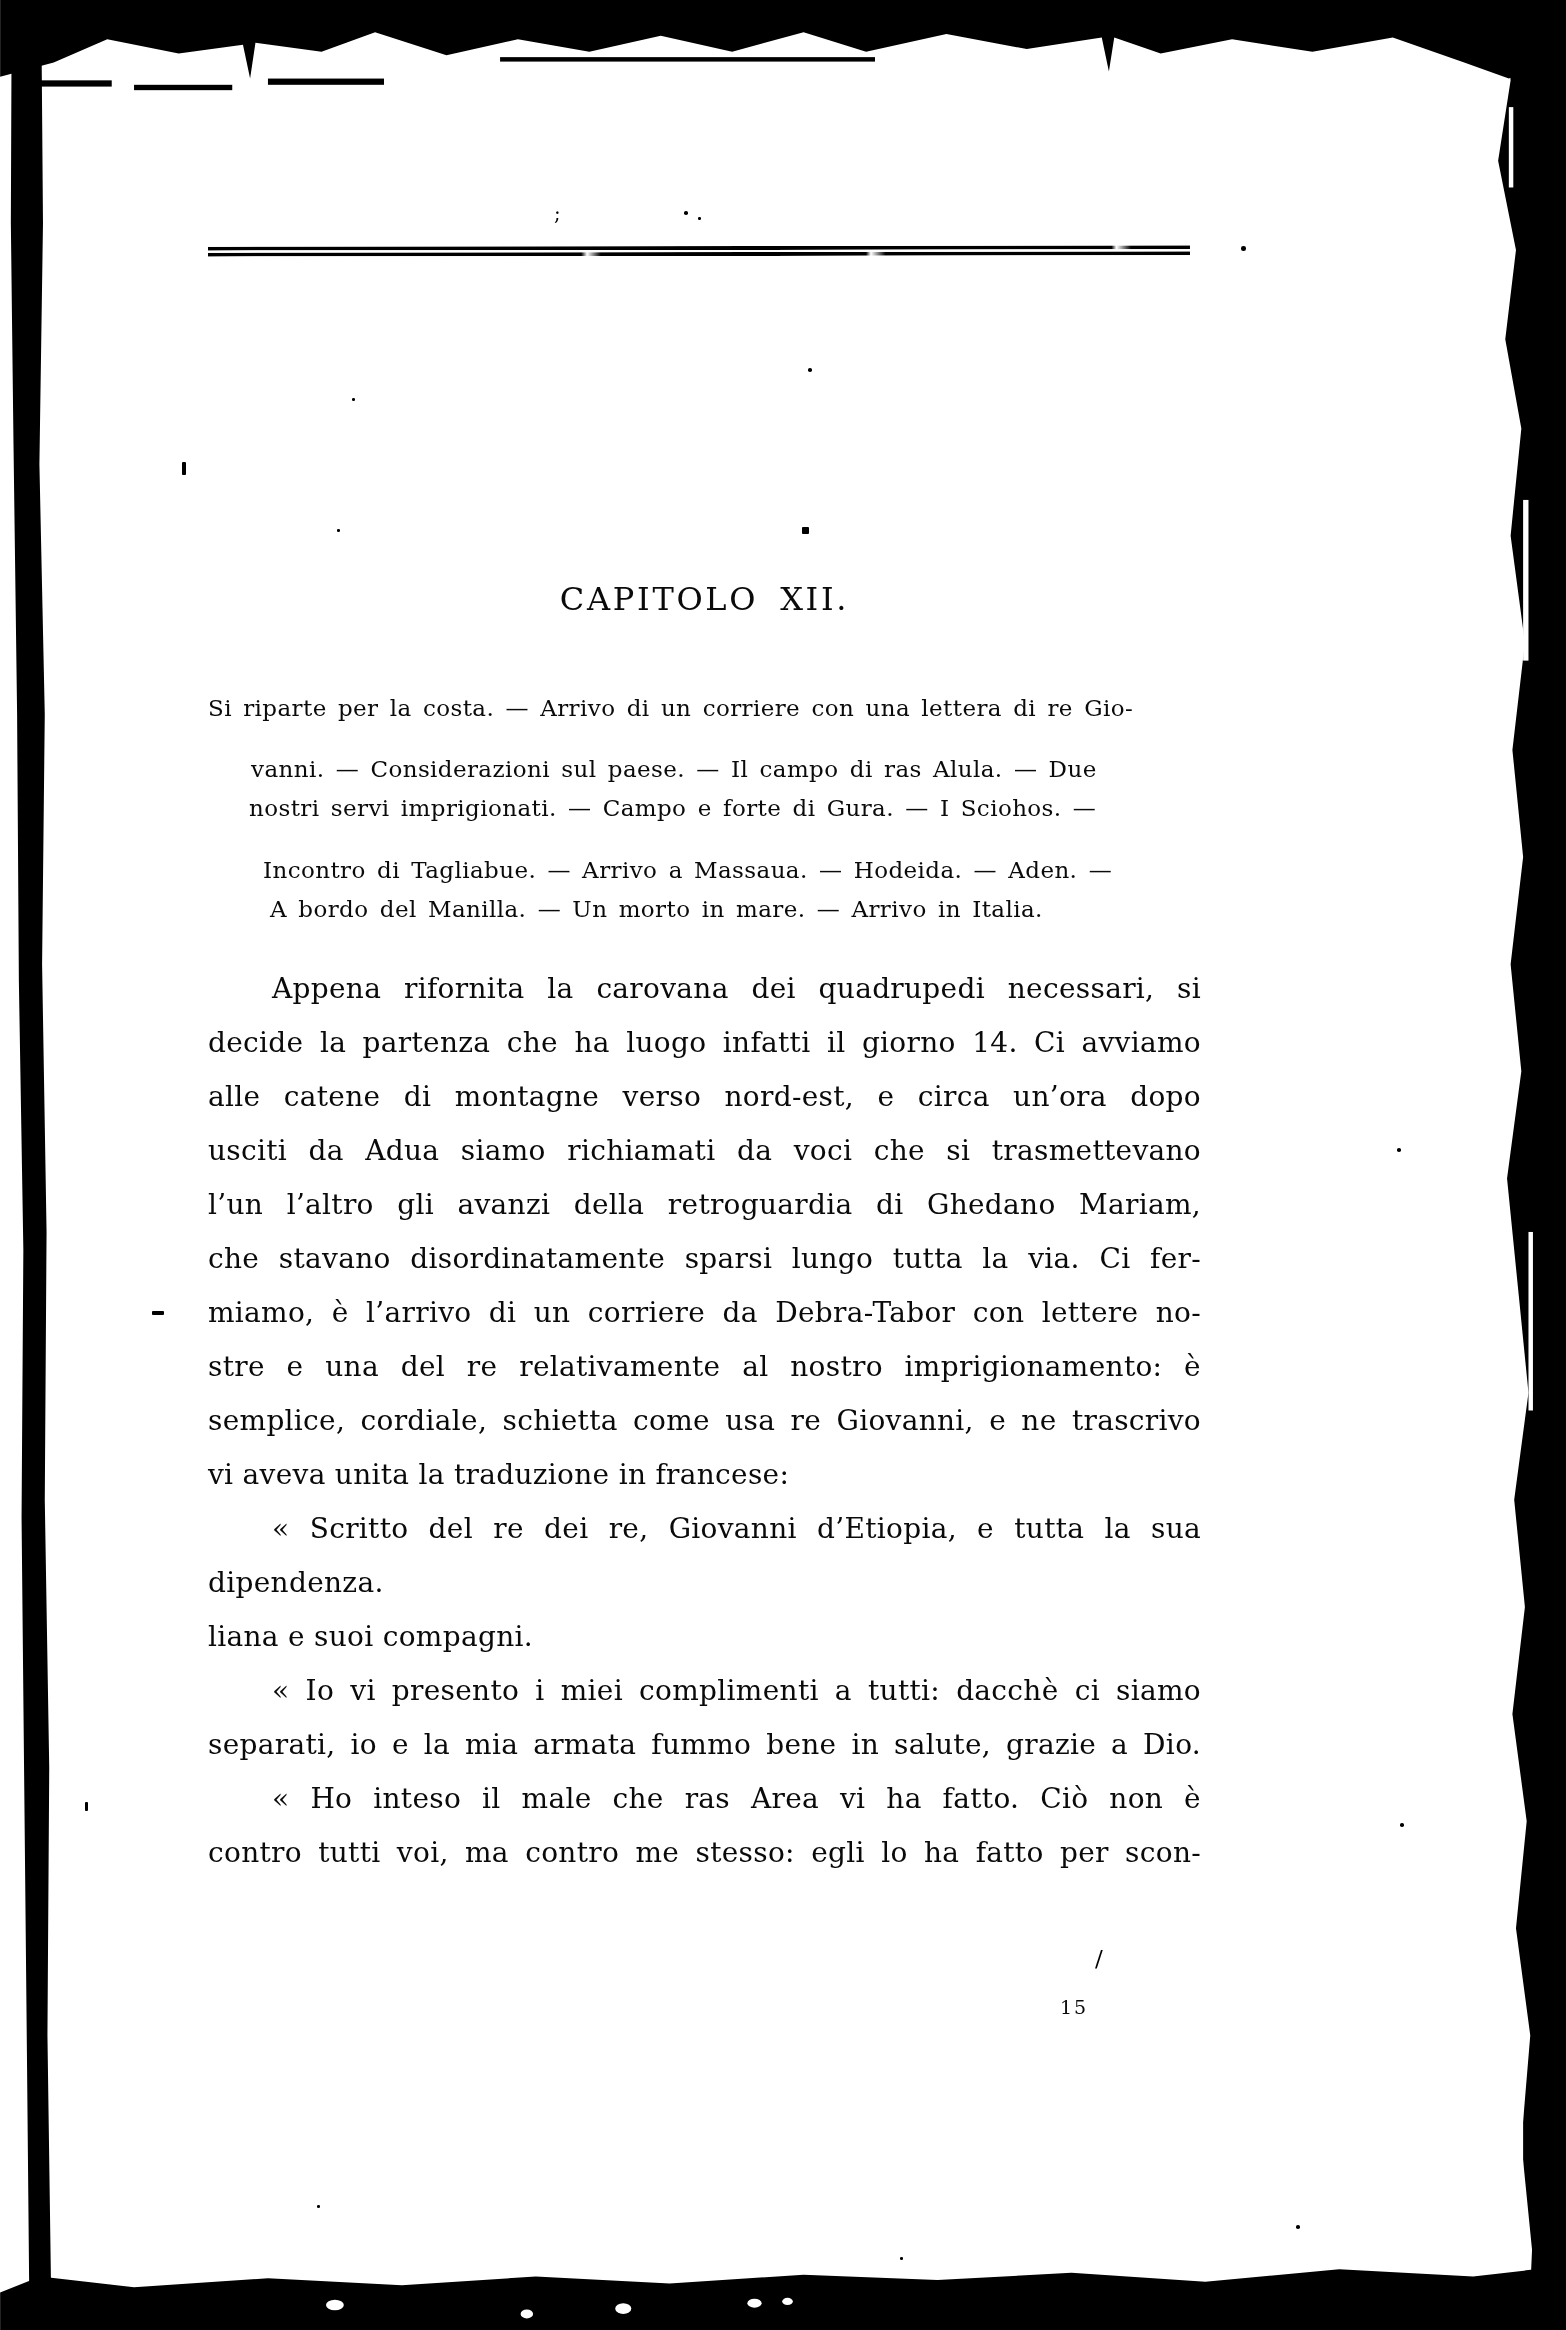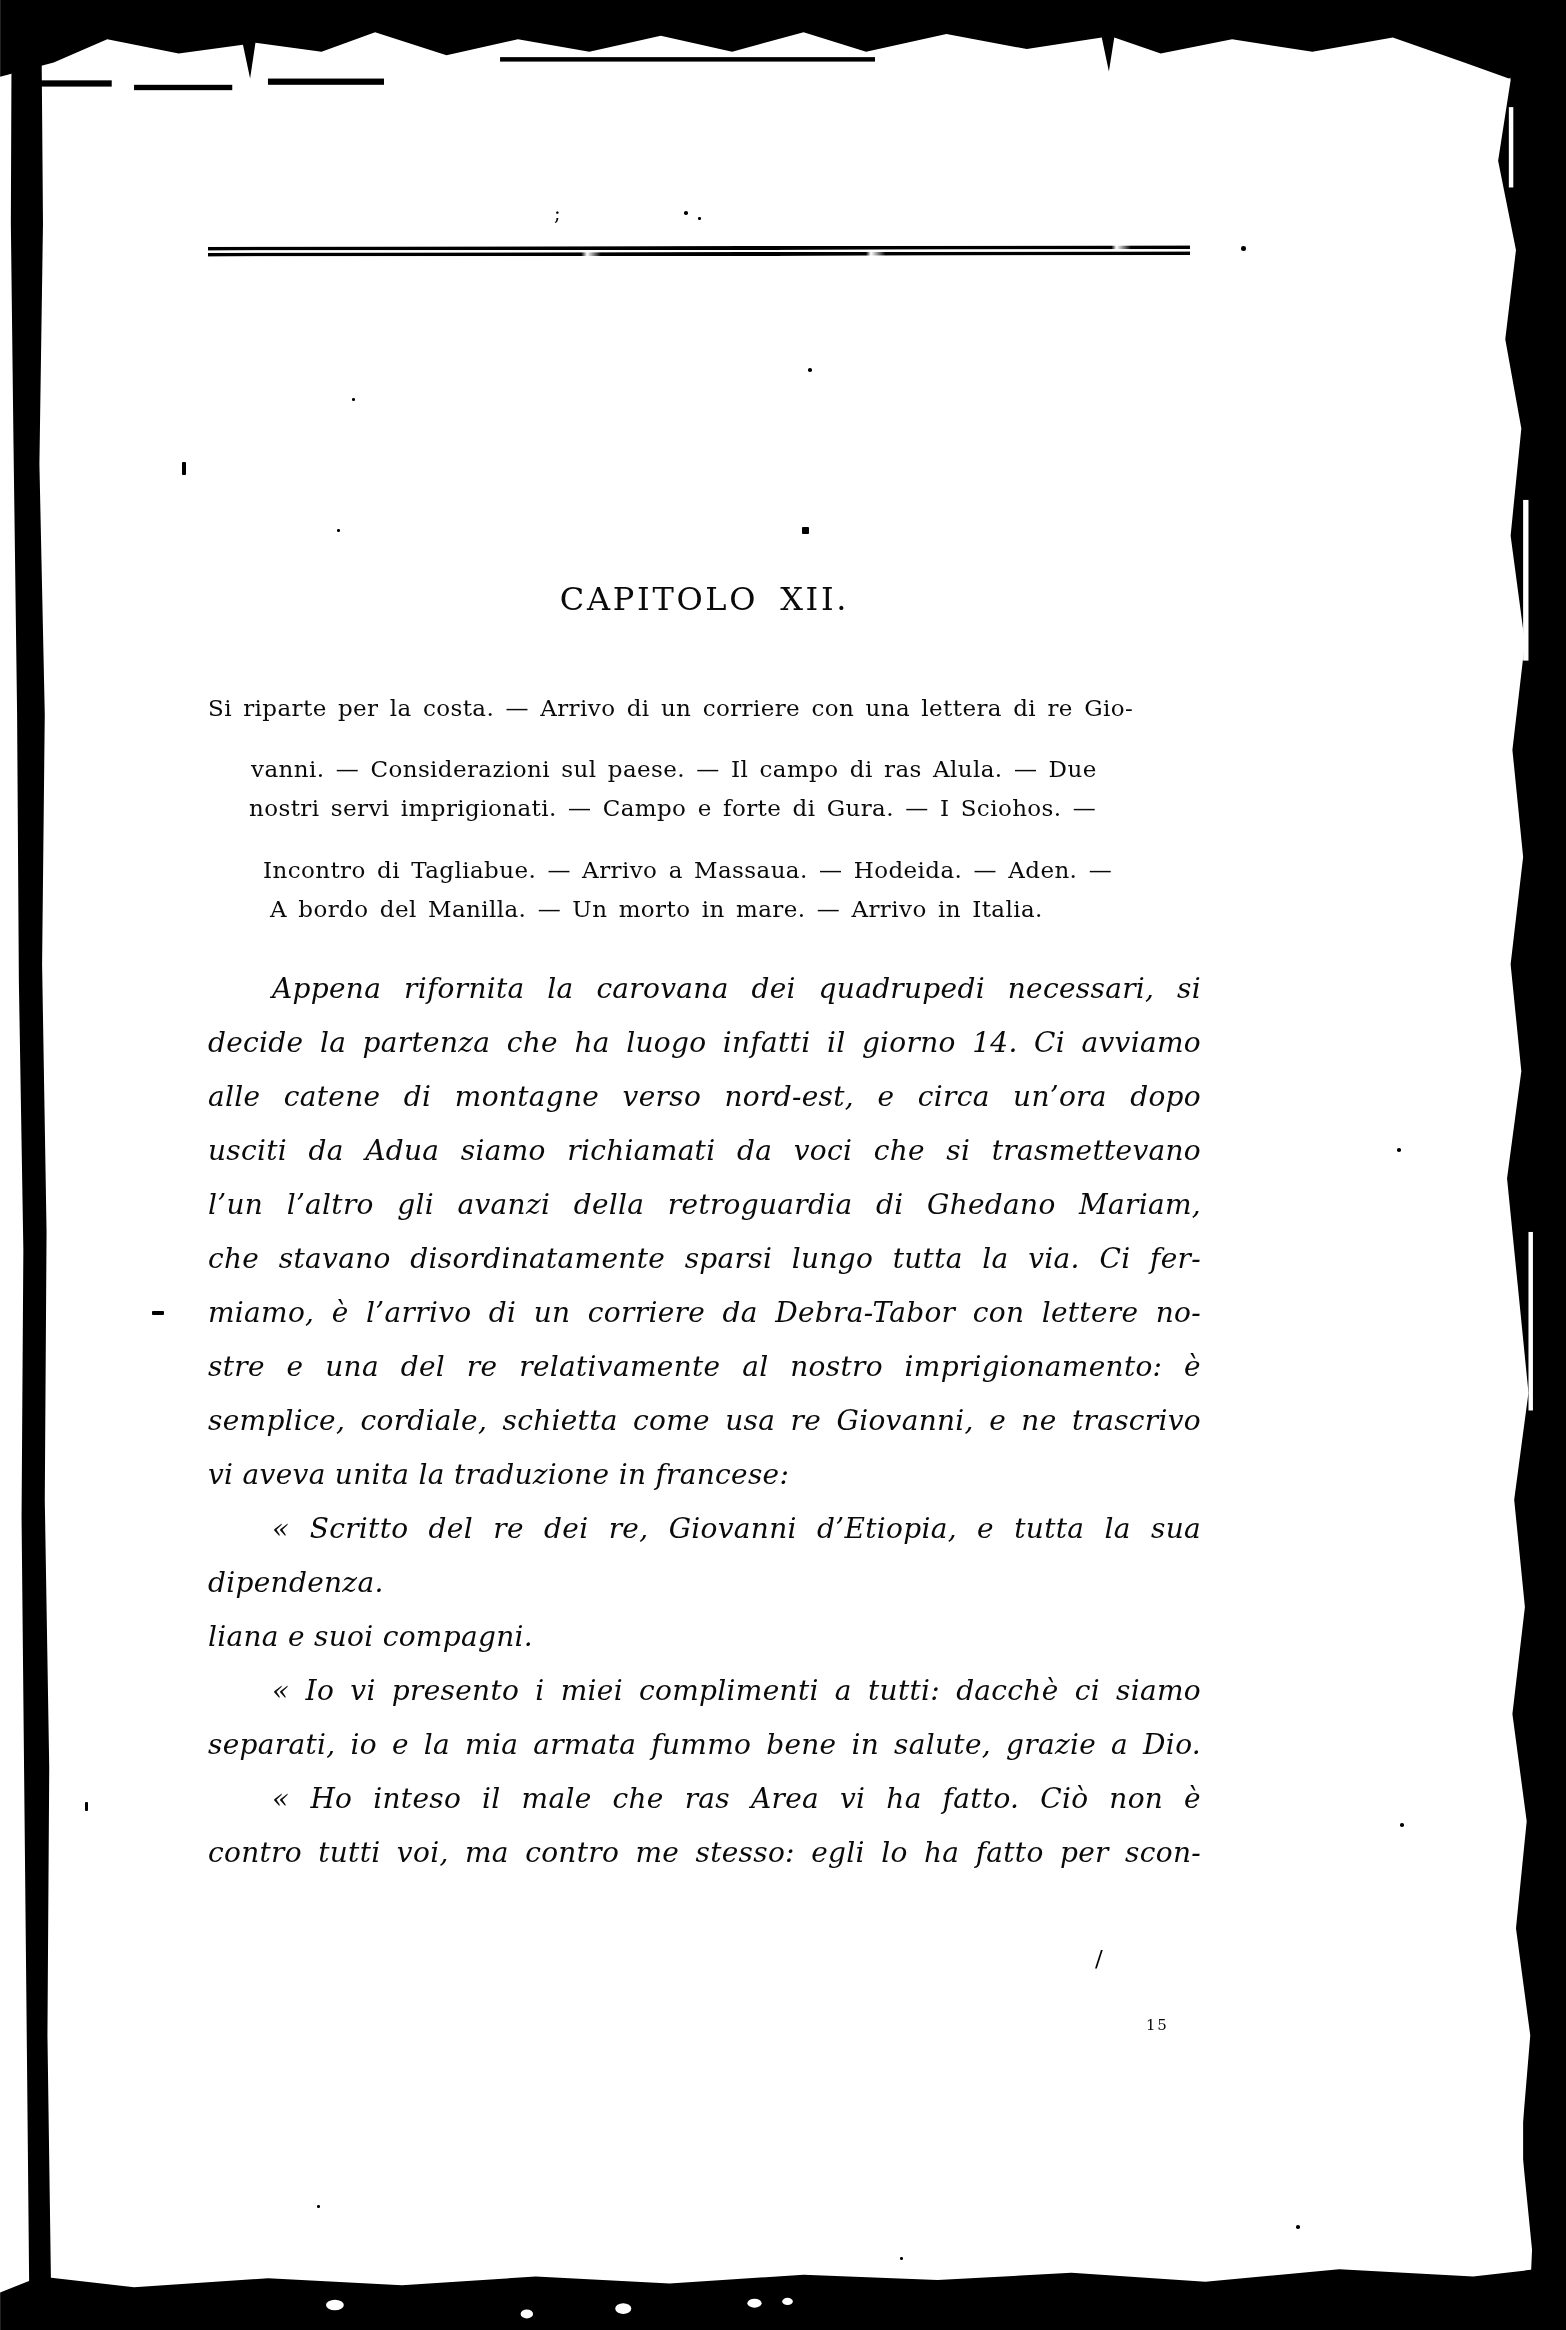"Appena rifornita la carovana dei" .body-text { font-style: italic -> none }
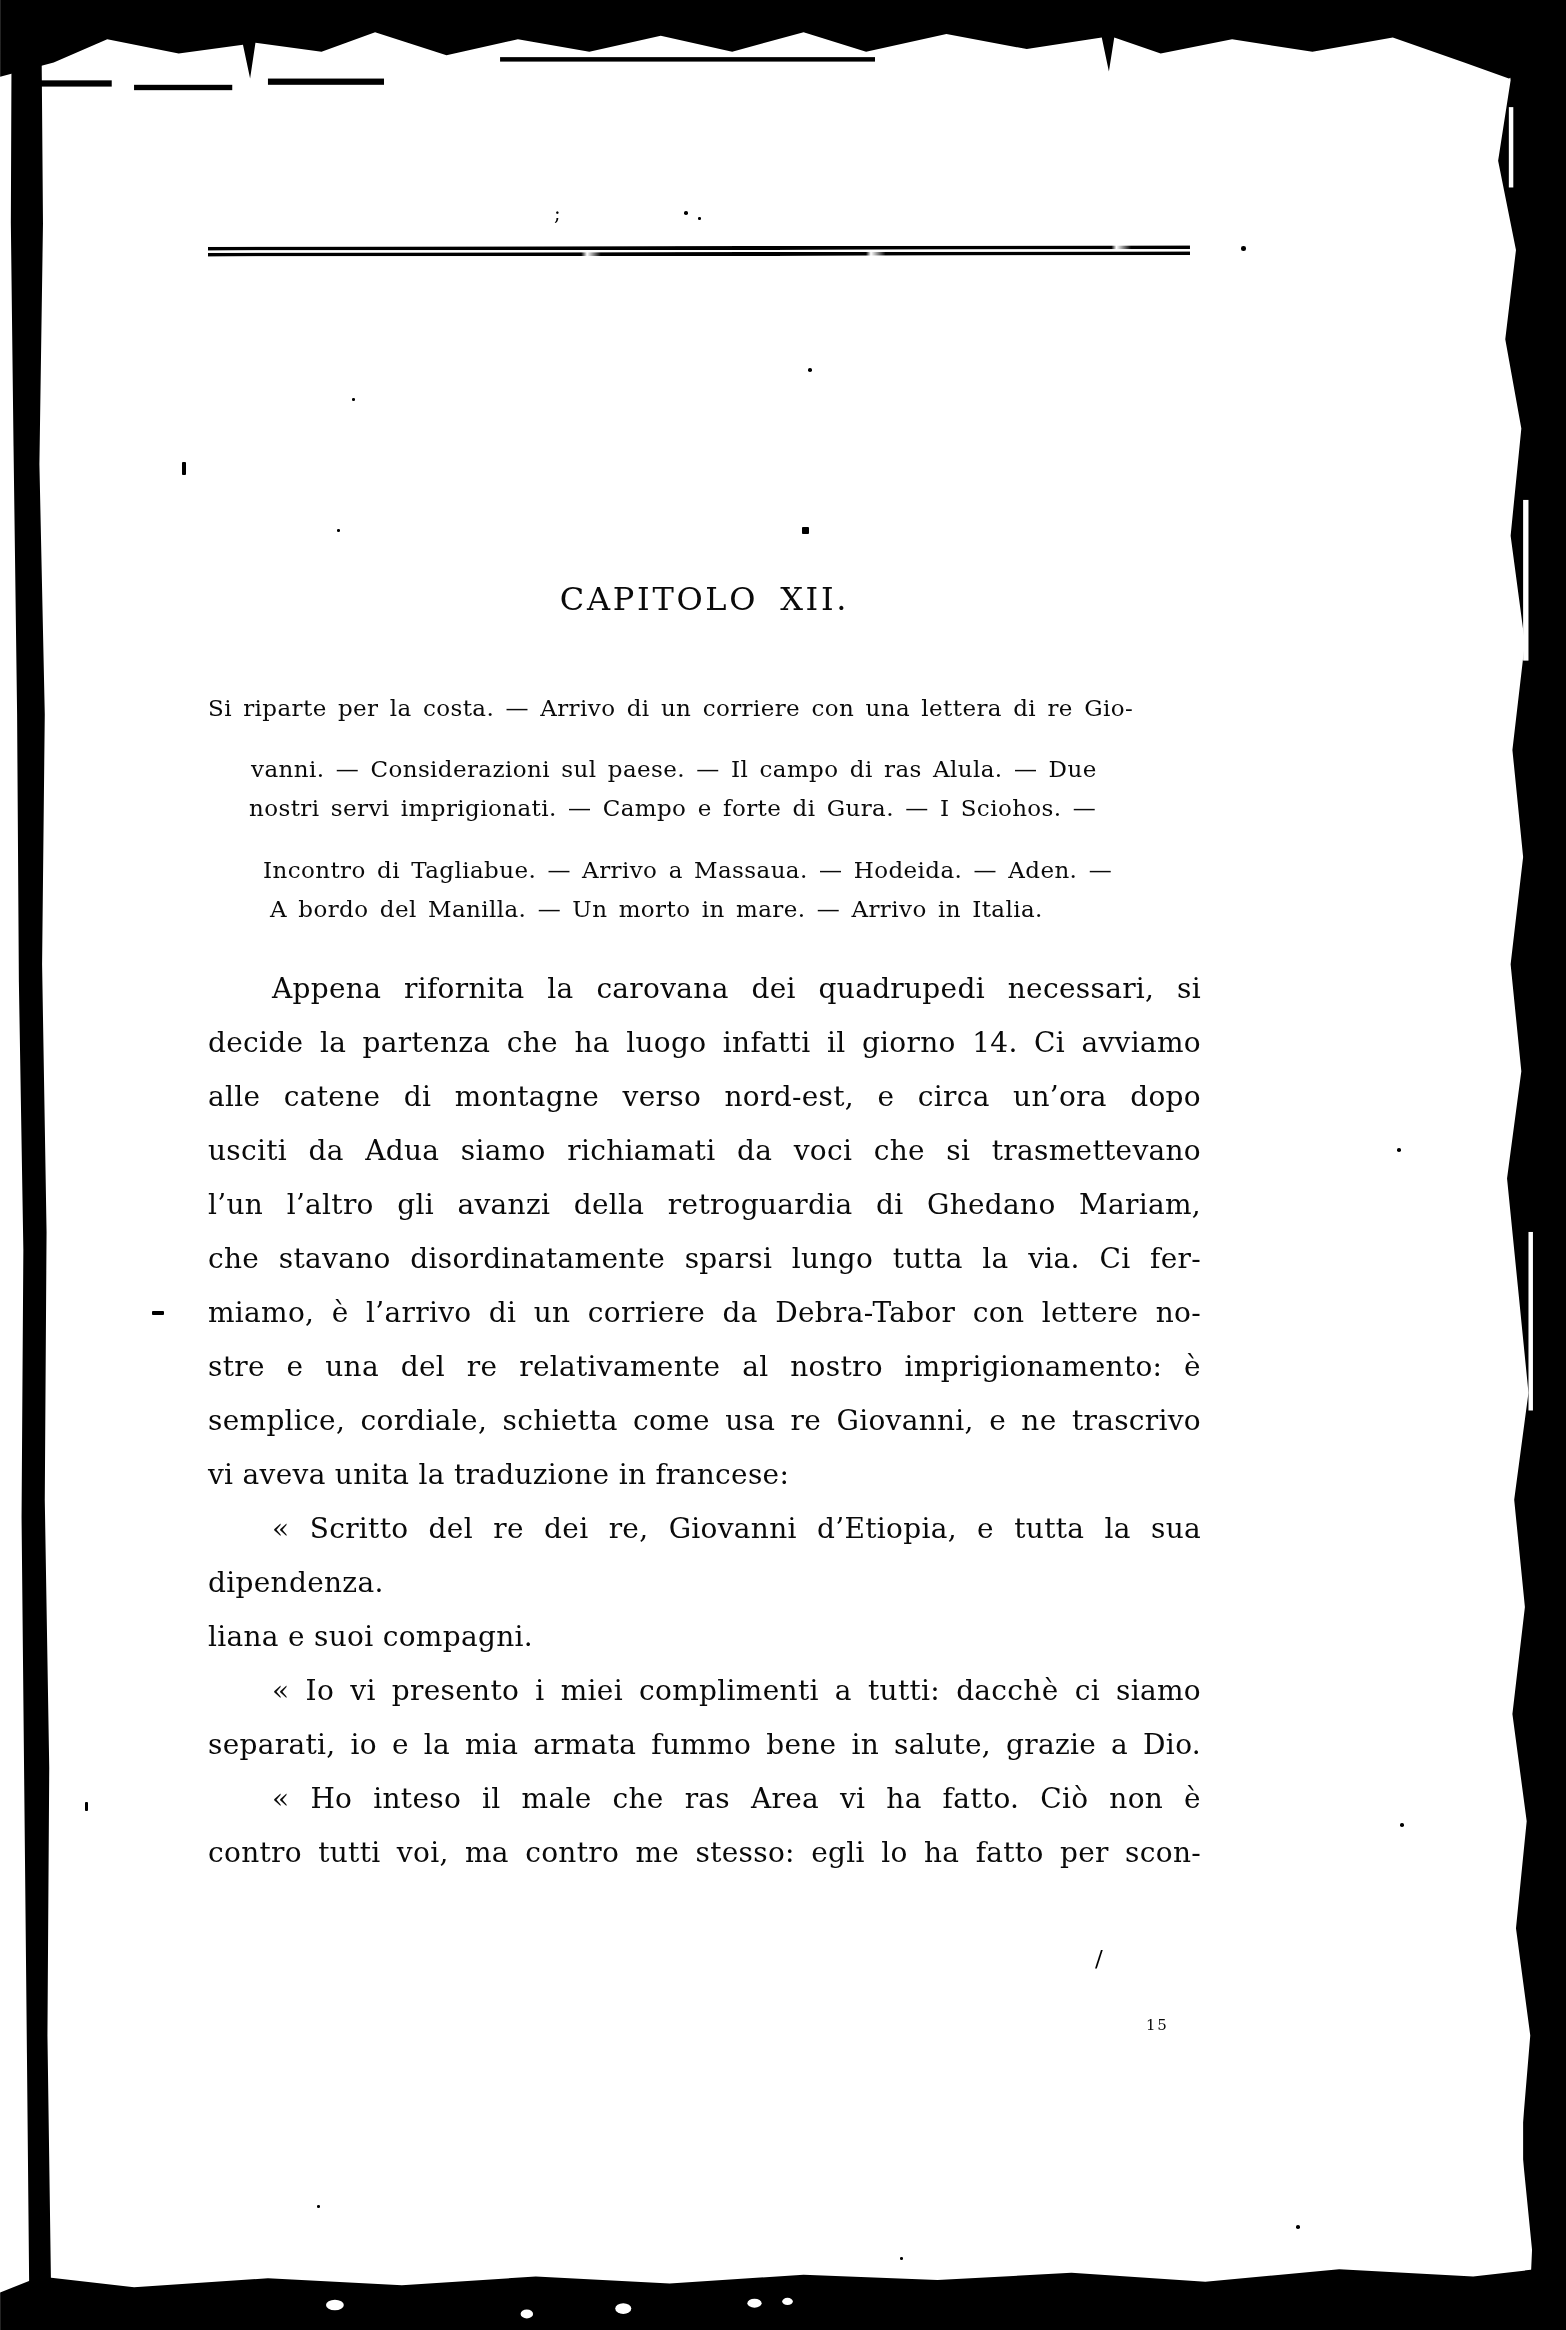"15" .signature-mark { font-size: 15px -> 19px; left: 1146px -> 1060px; margin-top: 20px -> none }
